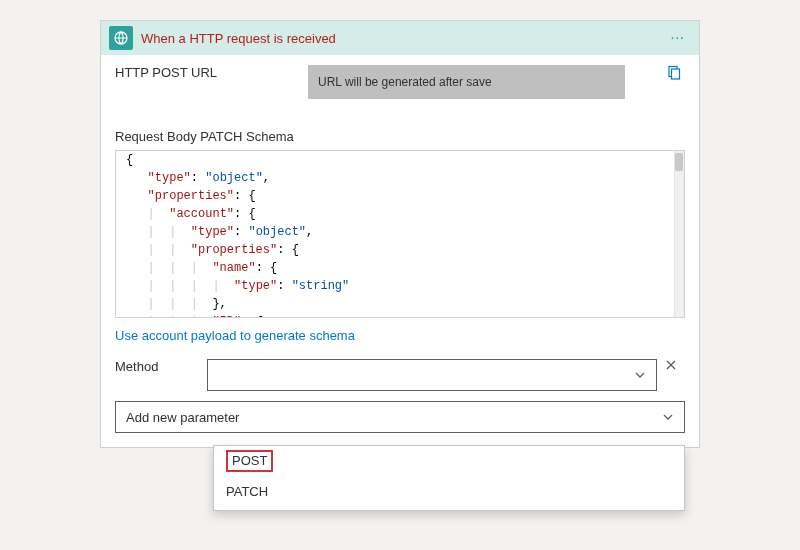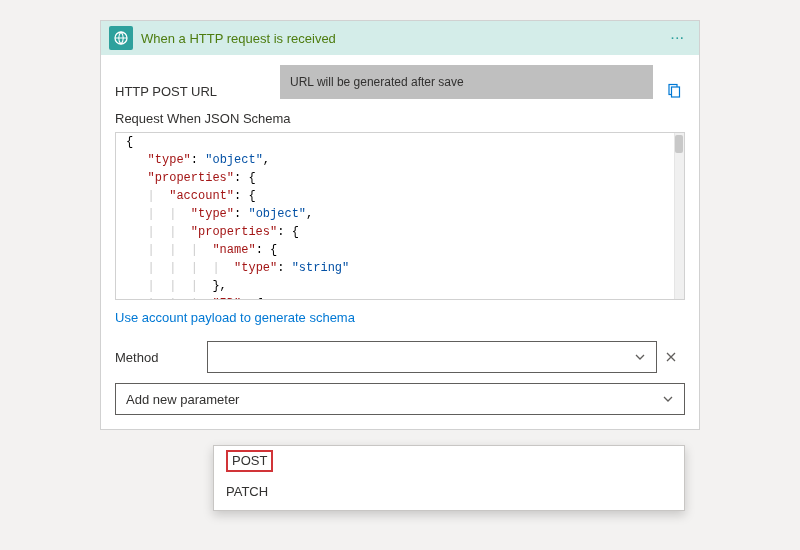"When a HTTP request is" .header-title { color: #4d7c0f -> #b91c1c }
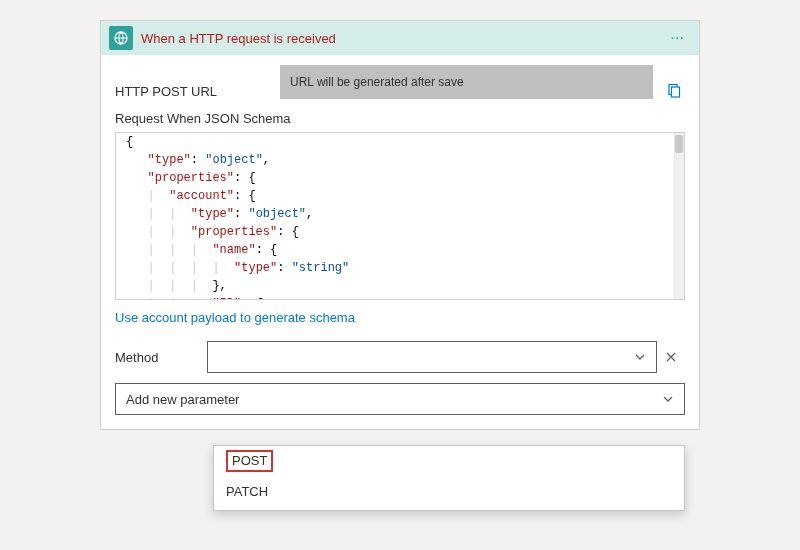"HTTP POST URL" .row { align-items: flex-end -> flex-start; gap: none -> 28px; margin-bottom: 12px -> 30px }
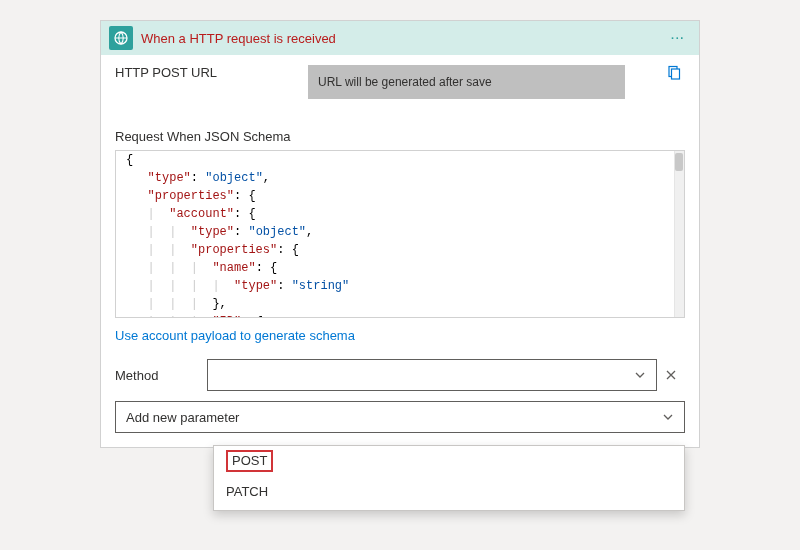"Request When JSON Schema" div.section-label { text: When JSON -> Body PATCH }
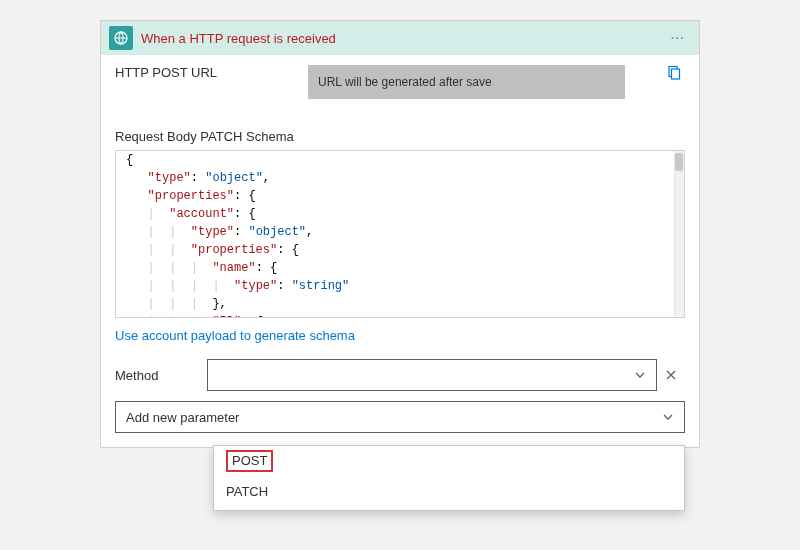"Method" .method-row { align-items: center -> flex-start }
